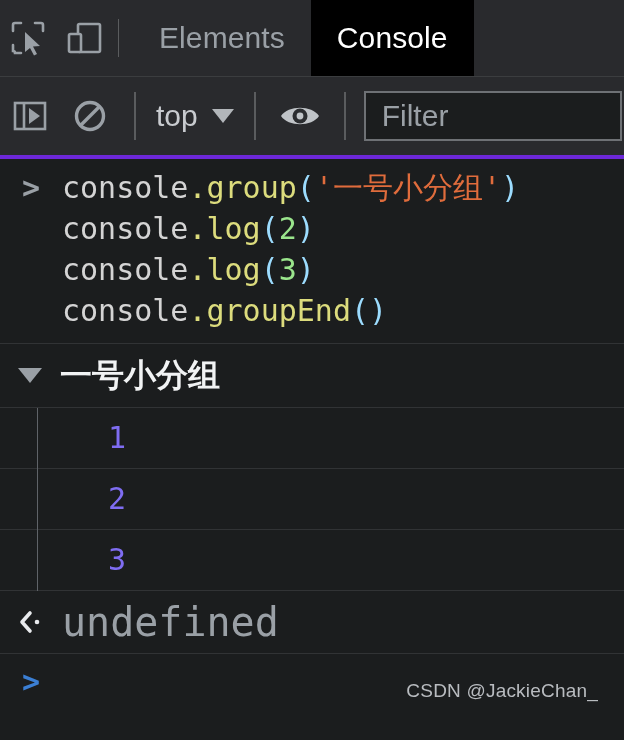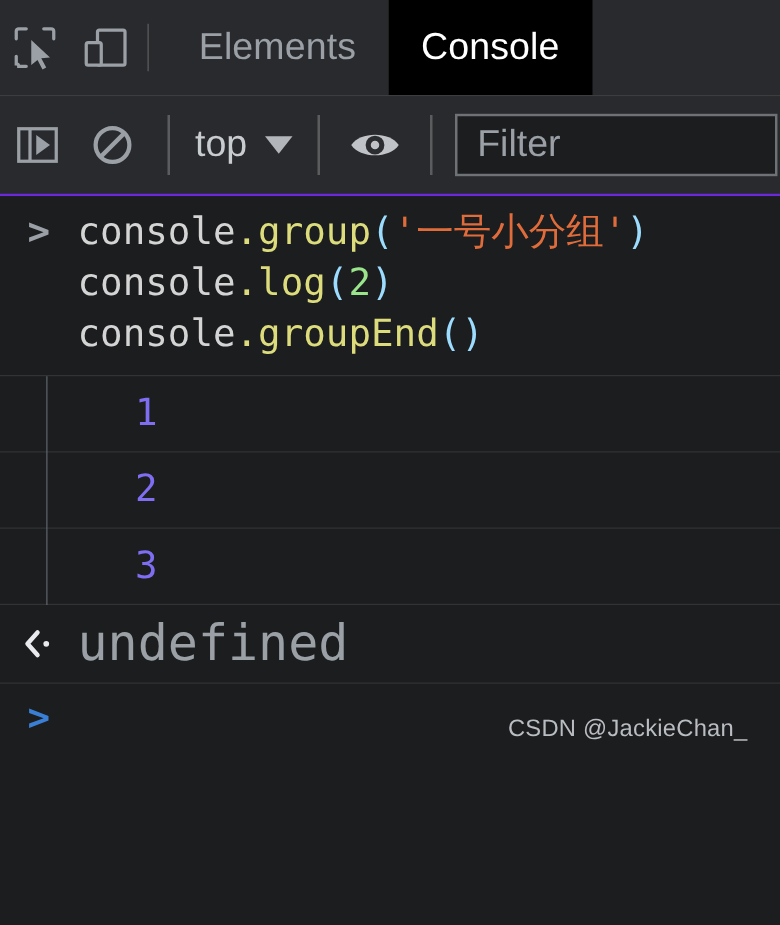"top" .conbar { border-bottom: 2px solid #6d28d9 -> 4px solid #6d28d9 }
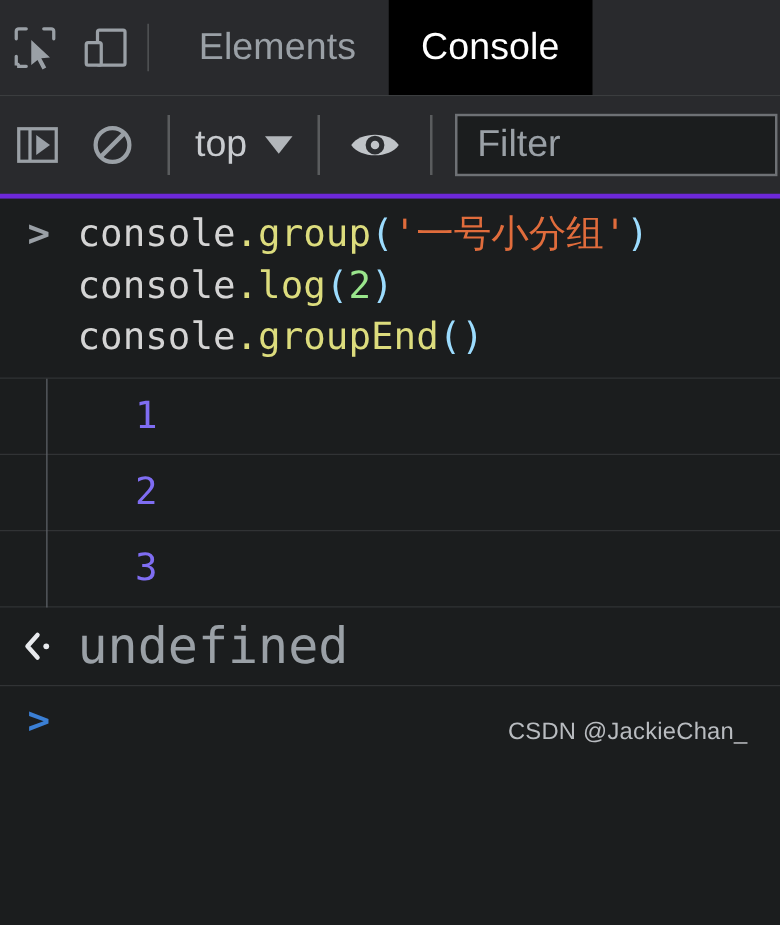"console.log(3)" div.cmd-line { html: none -> <div><span>console</span><span>.log</span><span>(</span><span>3</span><span>)</span></div> }
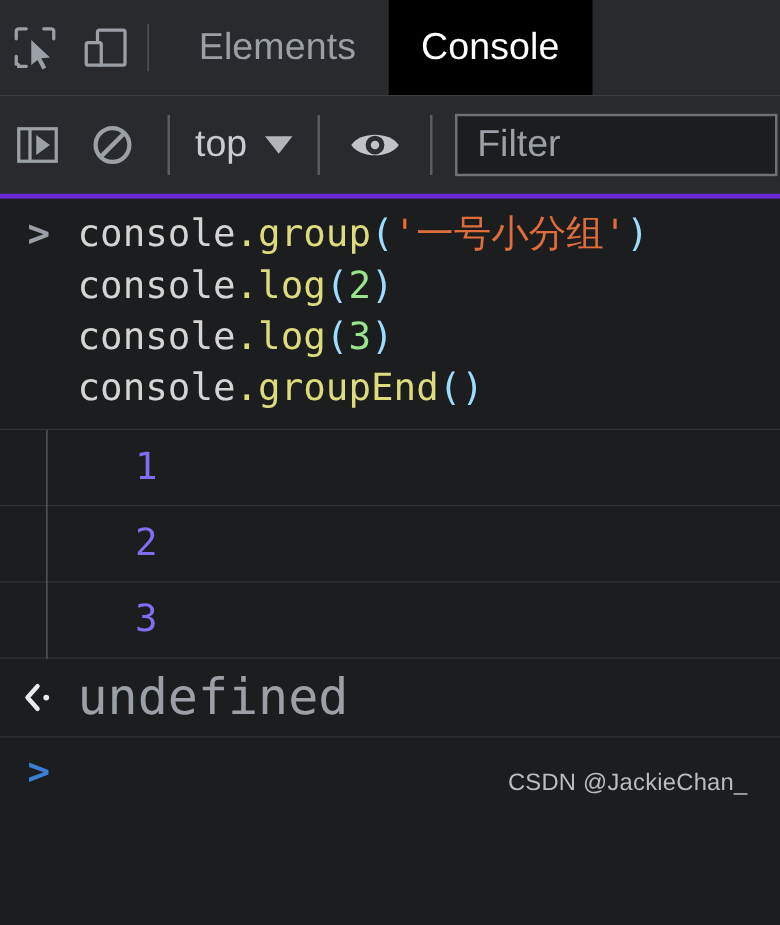"一号小分组" div.grp-head { html: none -> <div> <span></span> <span>一号小分组</span> </div> }
